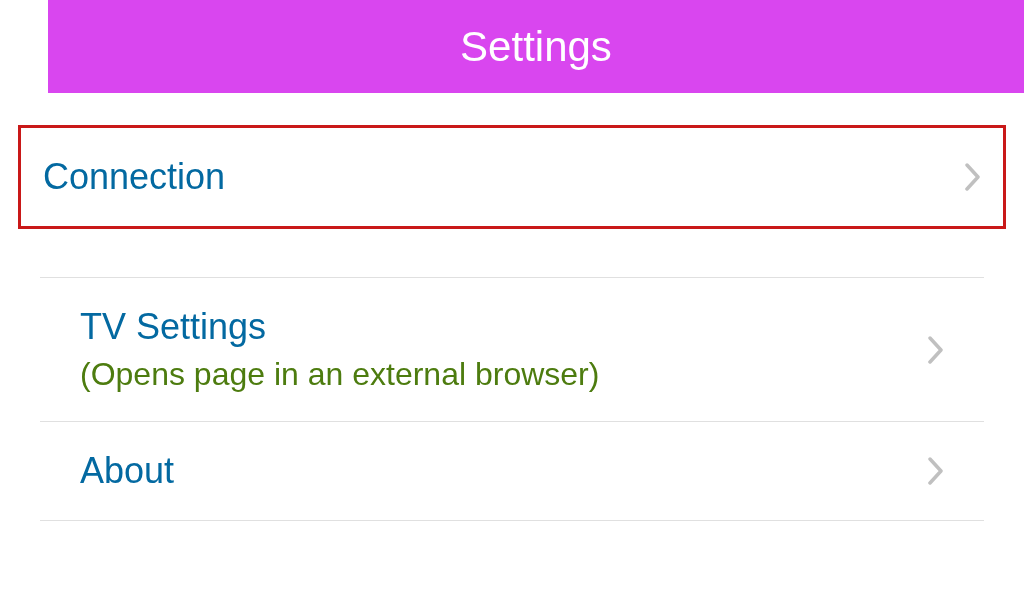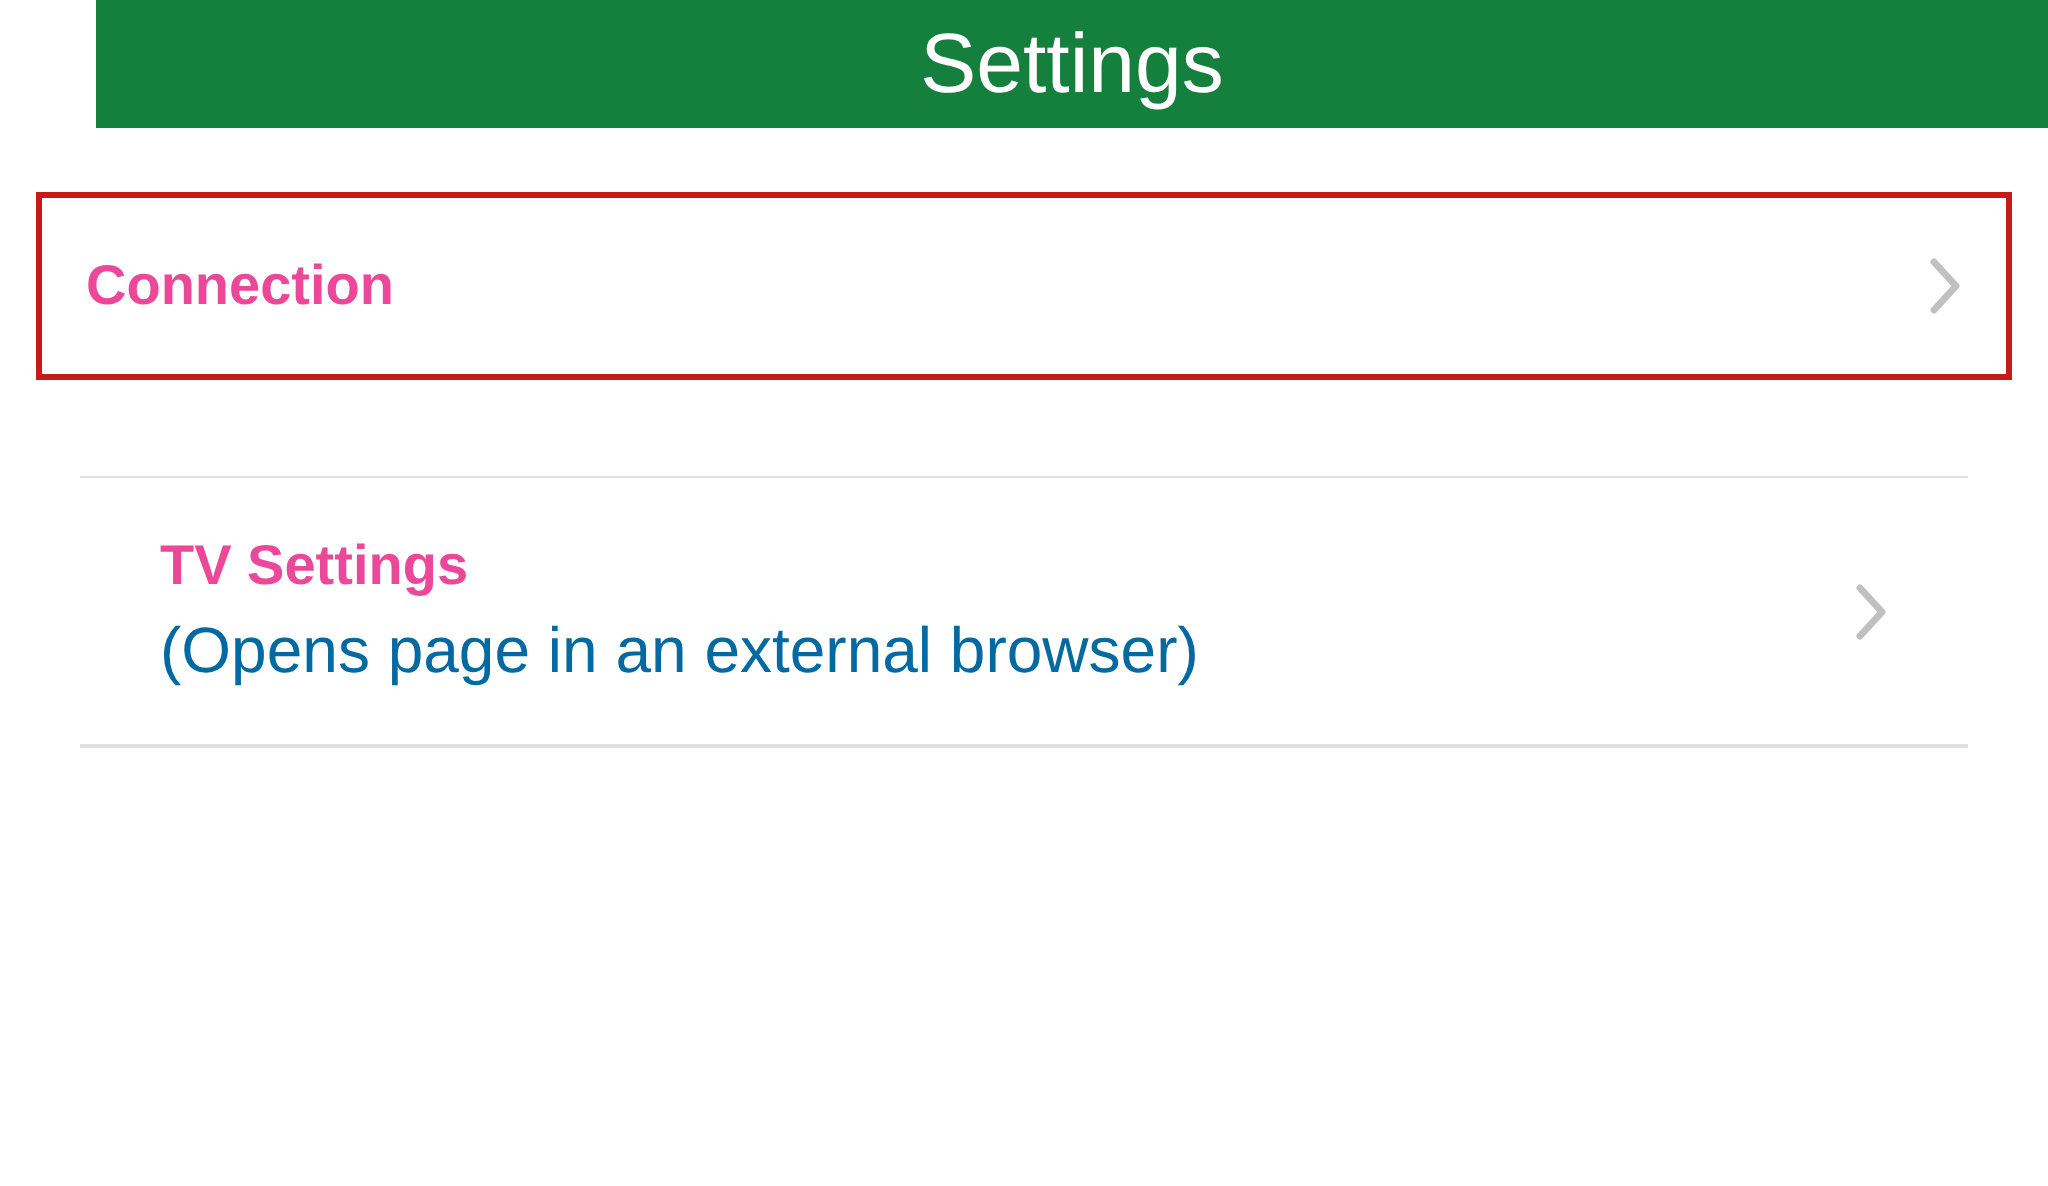"Settings" .header { background: #15803d -> #d946ef; height: 64px -> 93px }
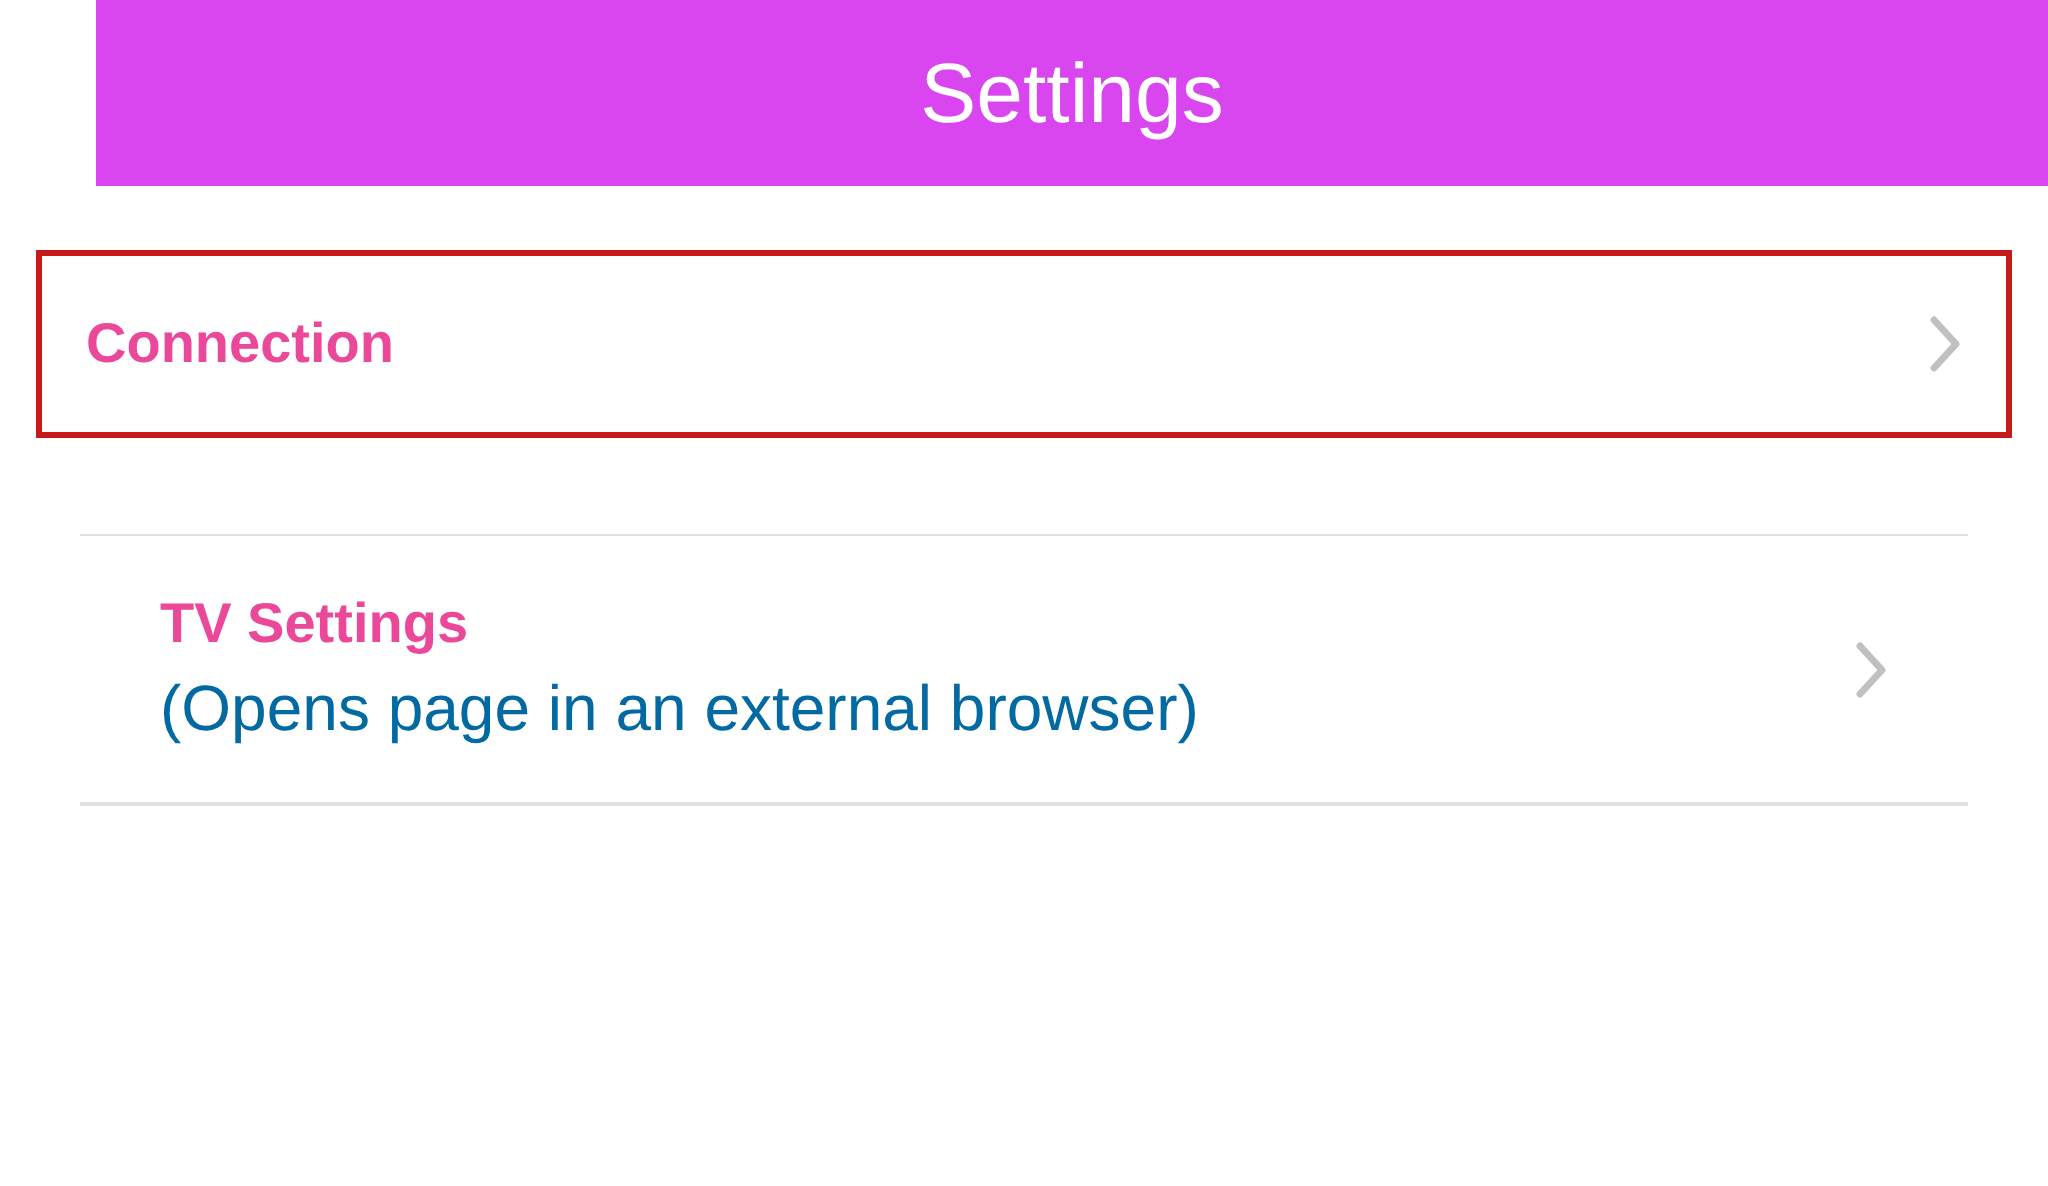"Connection" .list-item-label { color: #ec4899 -> #0369a1; font-size: 28px -> 36px; font-weight: 700 -> 400 }
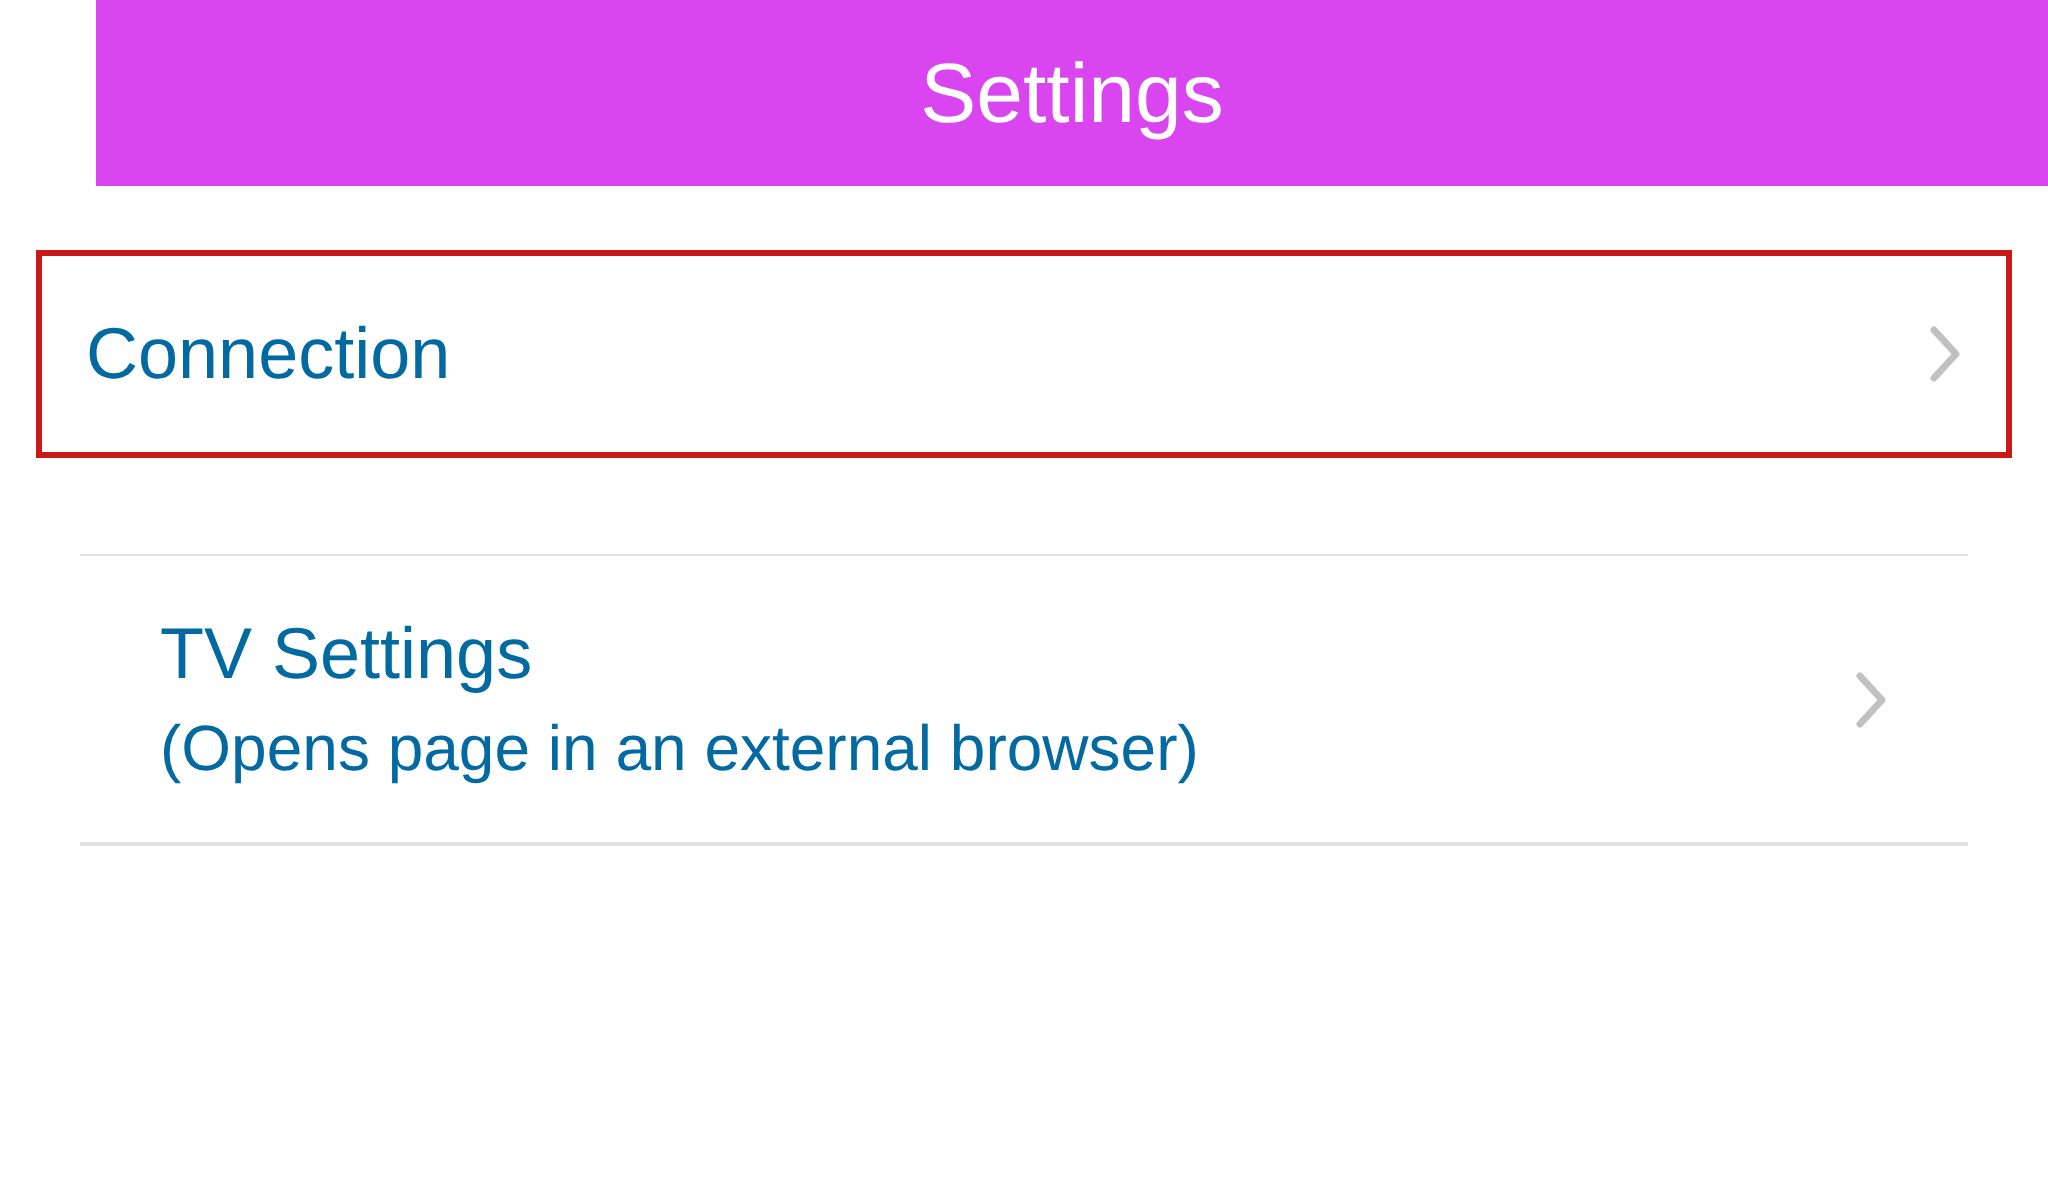"(Opens page in an external" .list-item-subtitle { color: #0369a1 -> #4d7c0f }
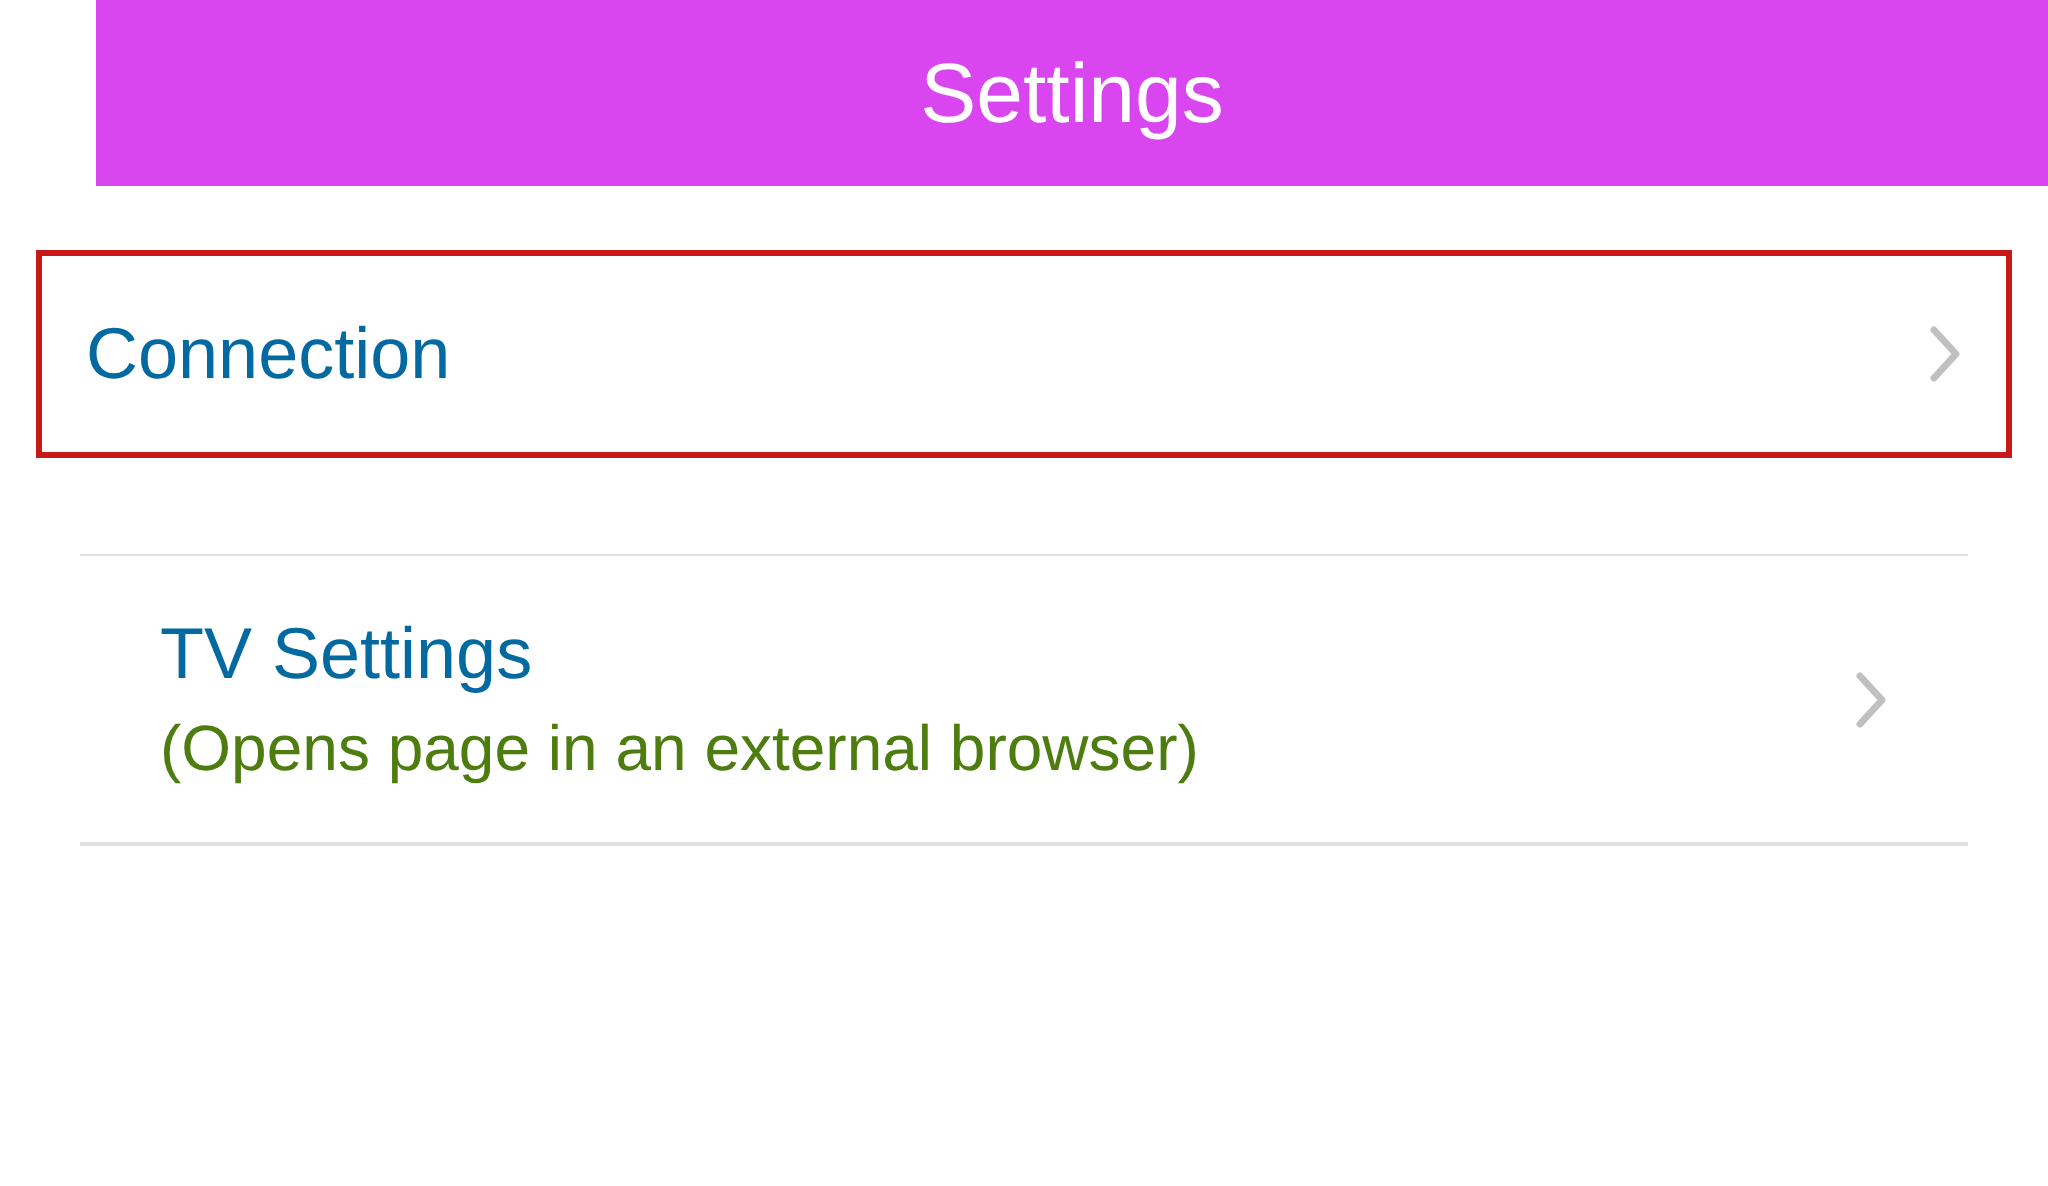"About" div.list-item { html: none -> <div> <div> <span>About</span> </div> <span> <svg> <path></path> </svg> </span> </div> }
